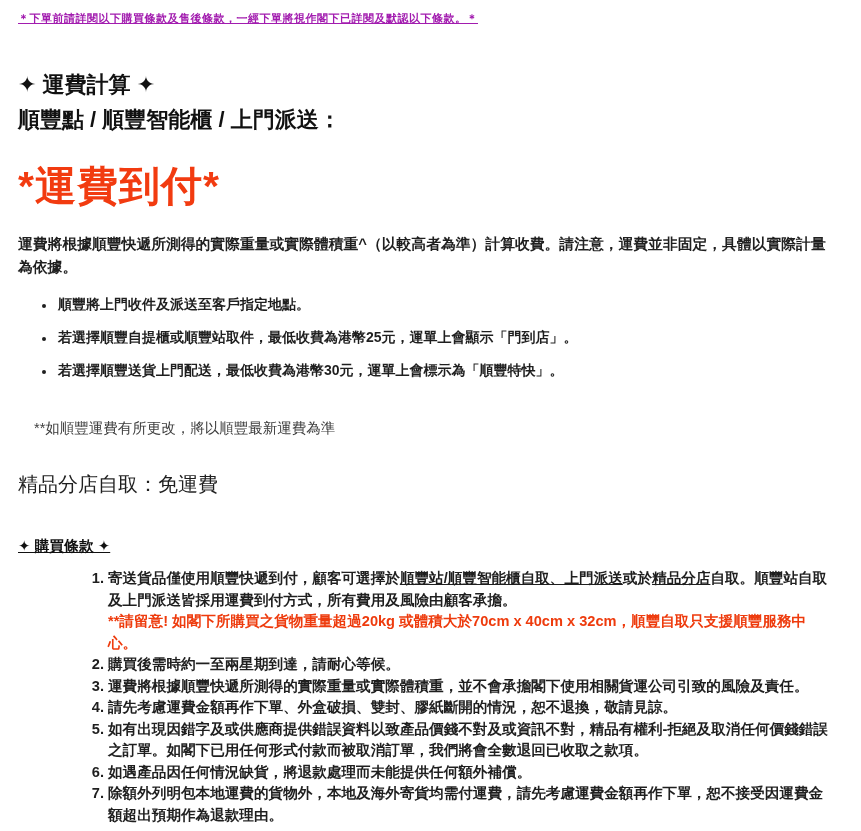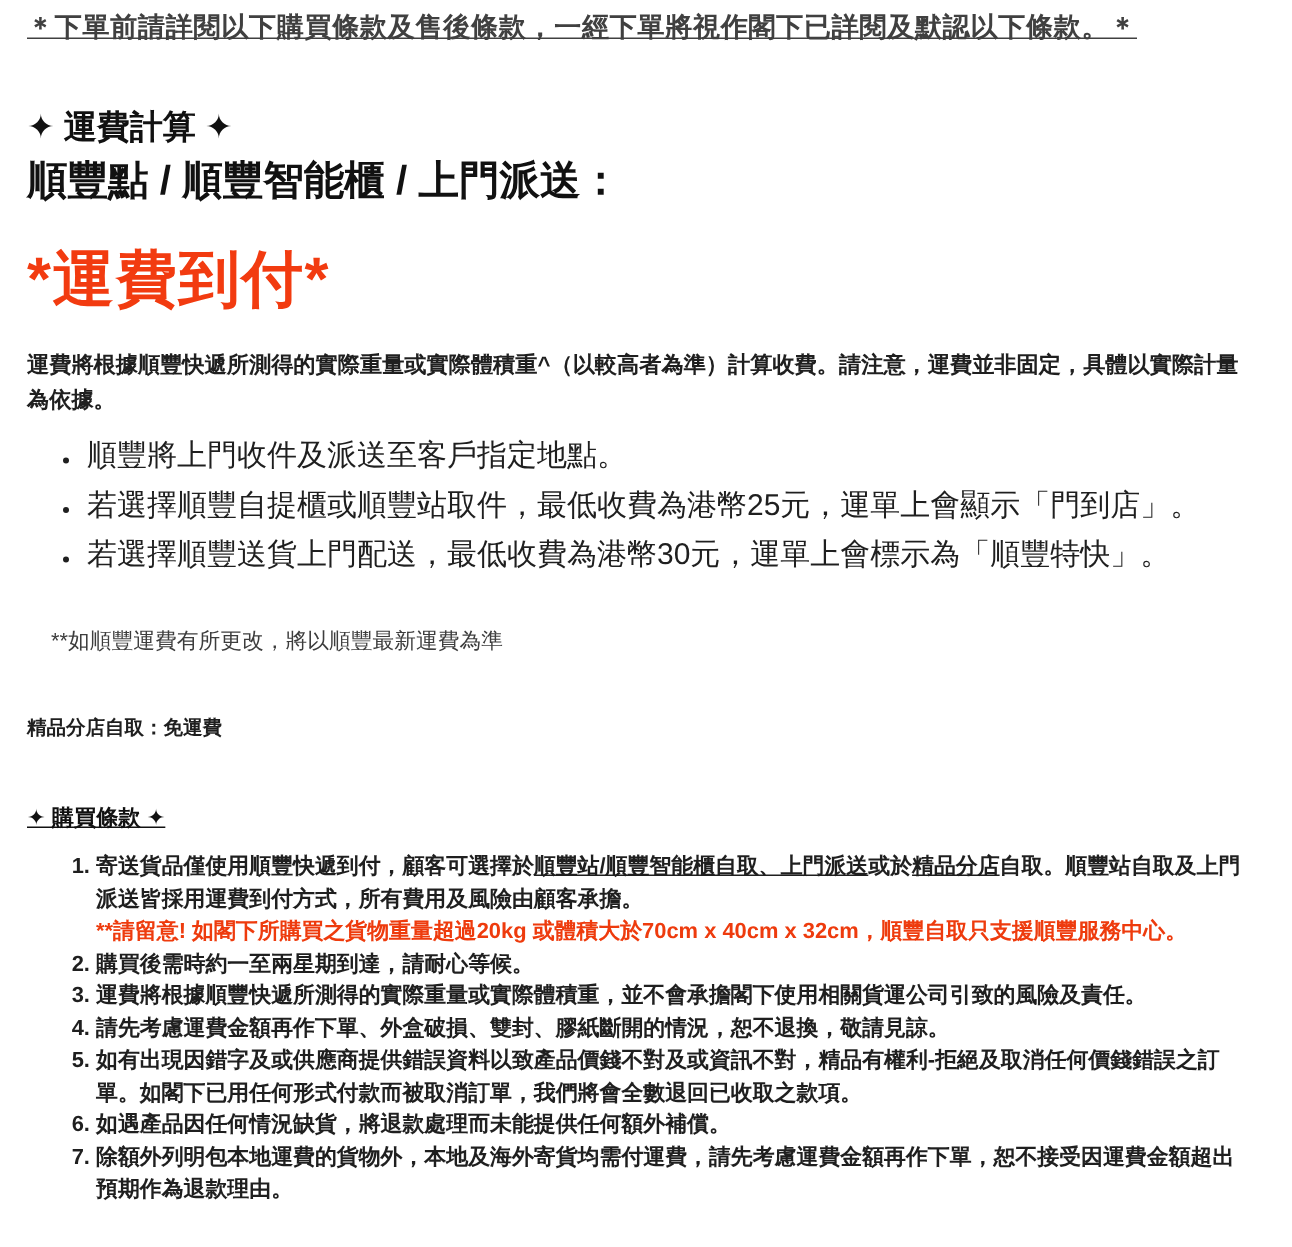"＊下單前請詳閱以下購買條款及售後條款，一經下單將視作閣下已詳閱及默認以下條款。＊" .notice { color: #404040 -> #a21caf; font-size: 18px -> 11px }
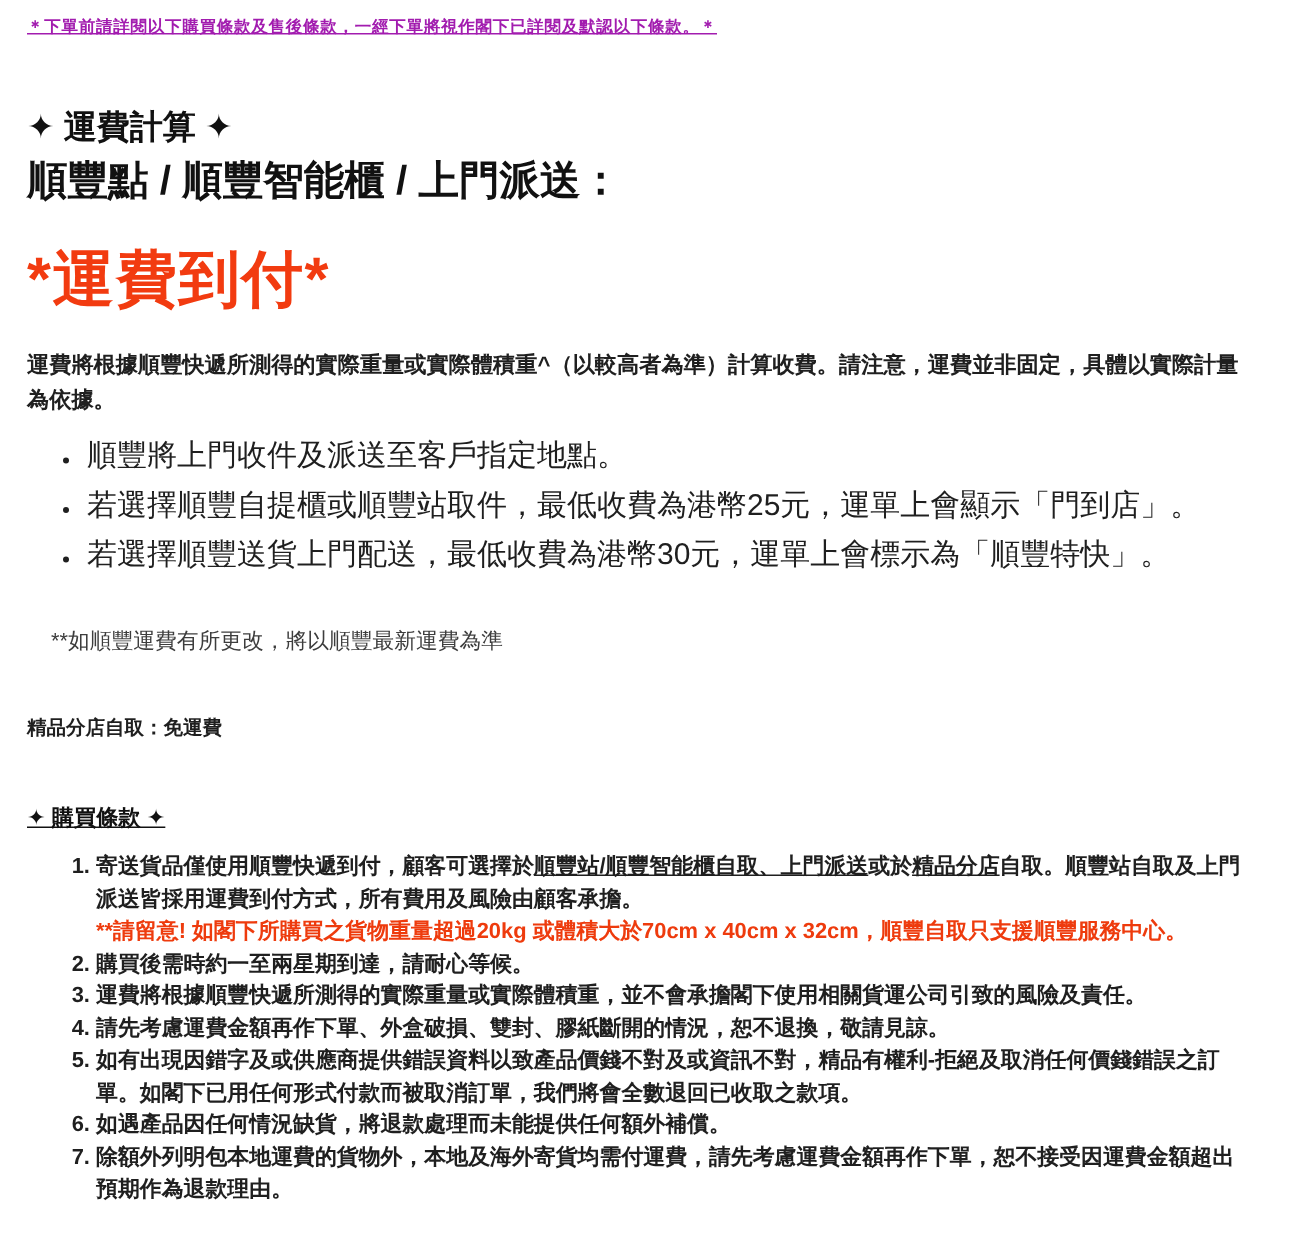"順豐點 / 順豐智能櫃 / 上門派送：" .sub-heading { font-size: 27px -> 22px }
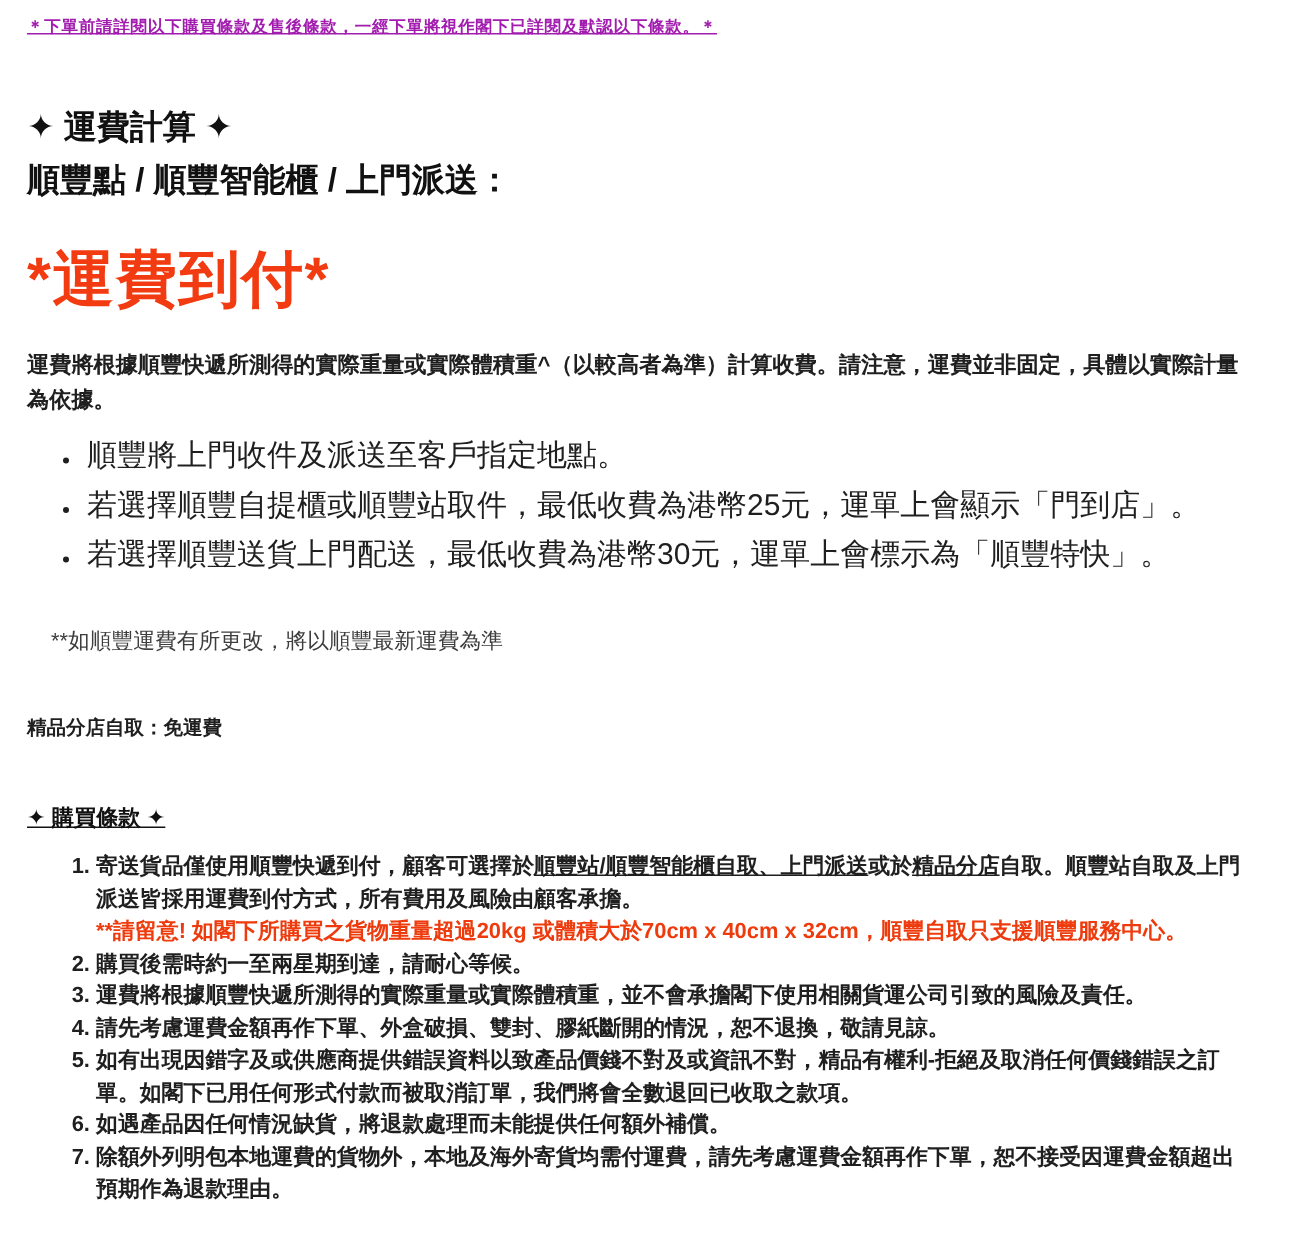"順豐將上門收件及派送至客戶指定地點。" ul.methods li { font-size: 20px -> 14px; font-weight: 400 -> 700 }
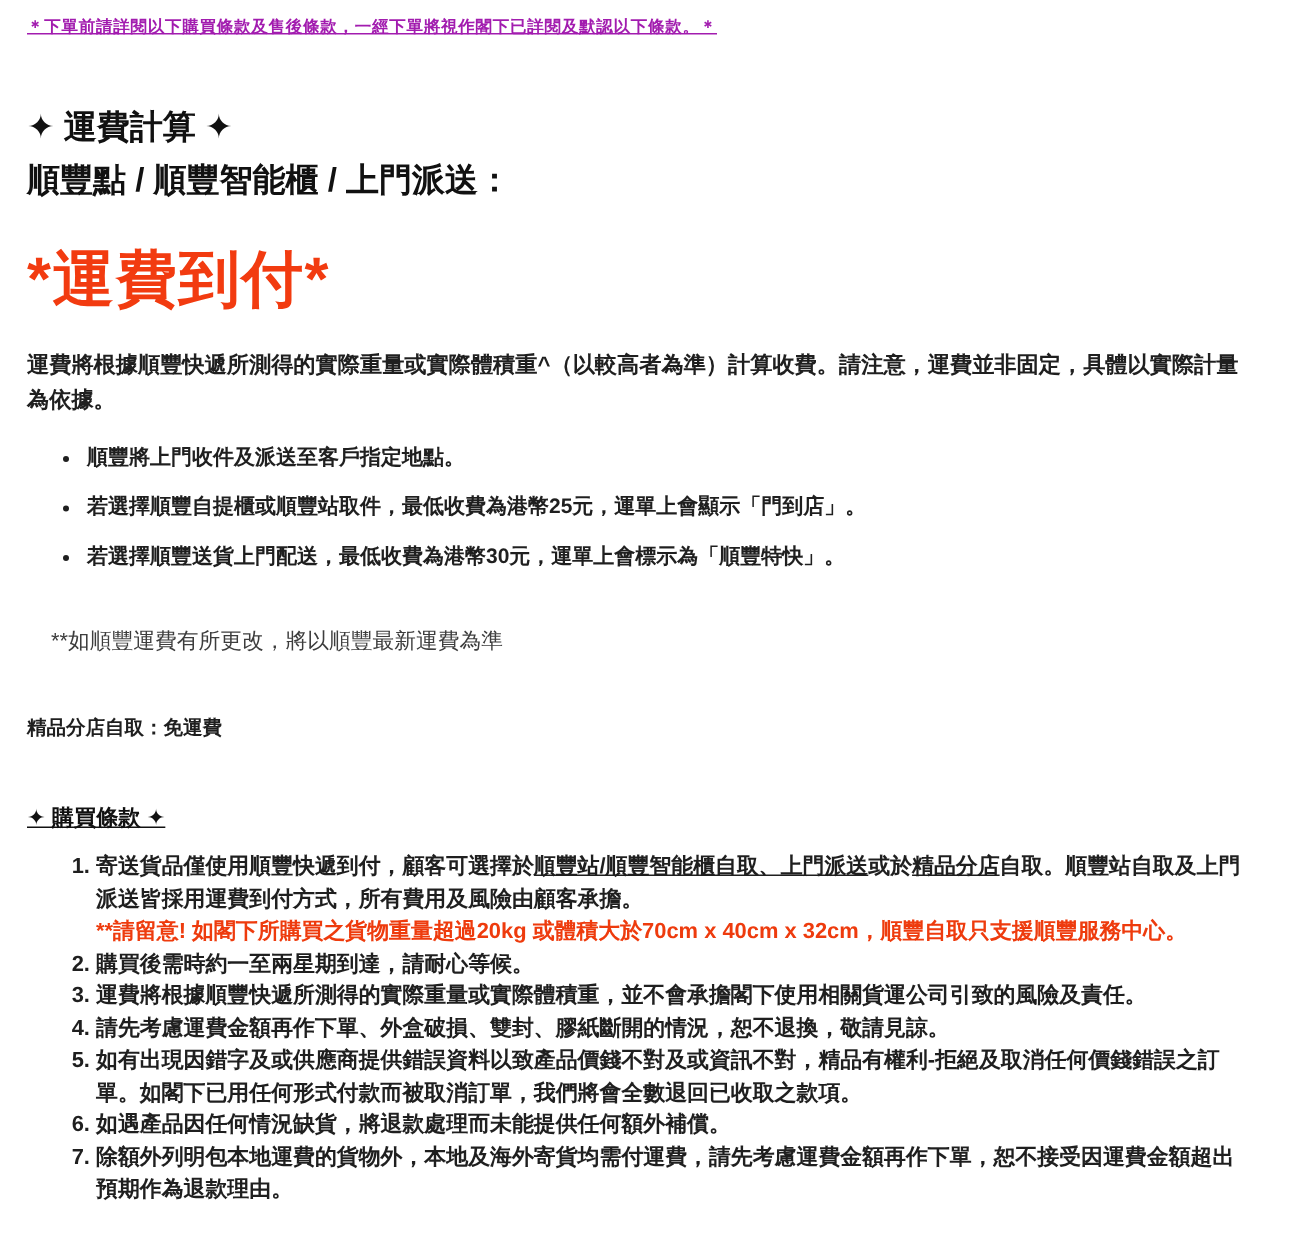"精品分店自取：免運費" .pickup { font-size: 13px -> 20px; font-weight: 700 -> 400 }
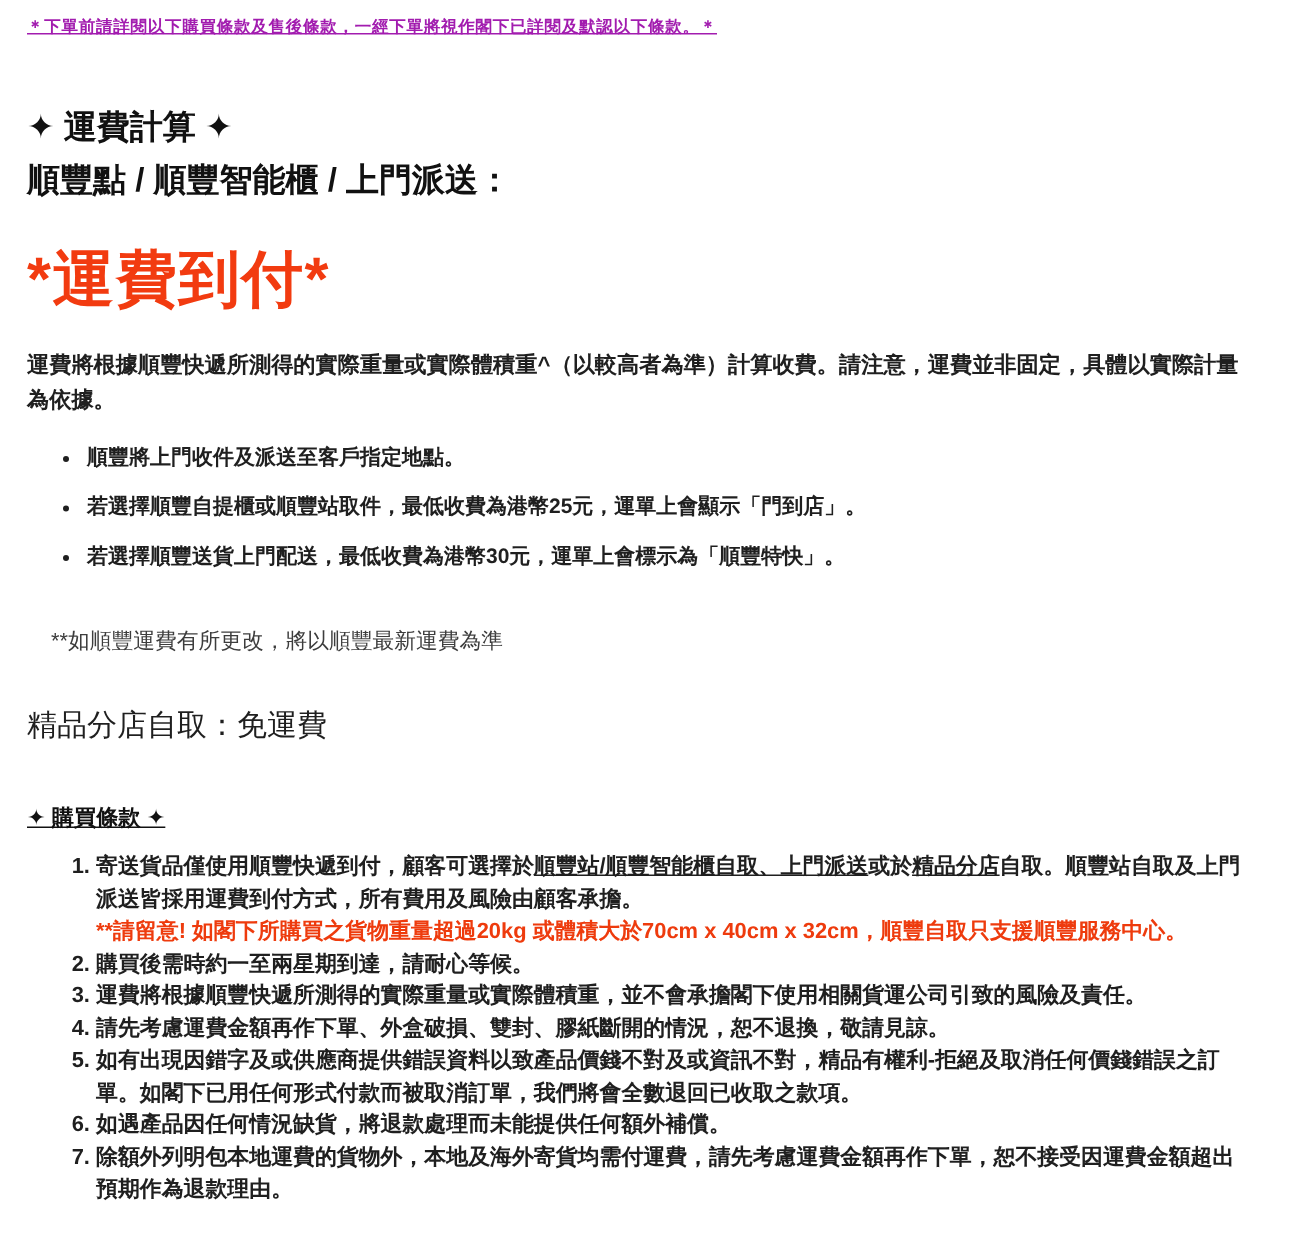"寄送貨品僅使用順豐快遞到付，顧客可選擇於順豐站/順豐智能櫃自取、上門派送或於精品" ol.terms li { margin-left: none -> 44px }
